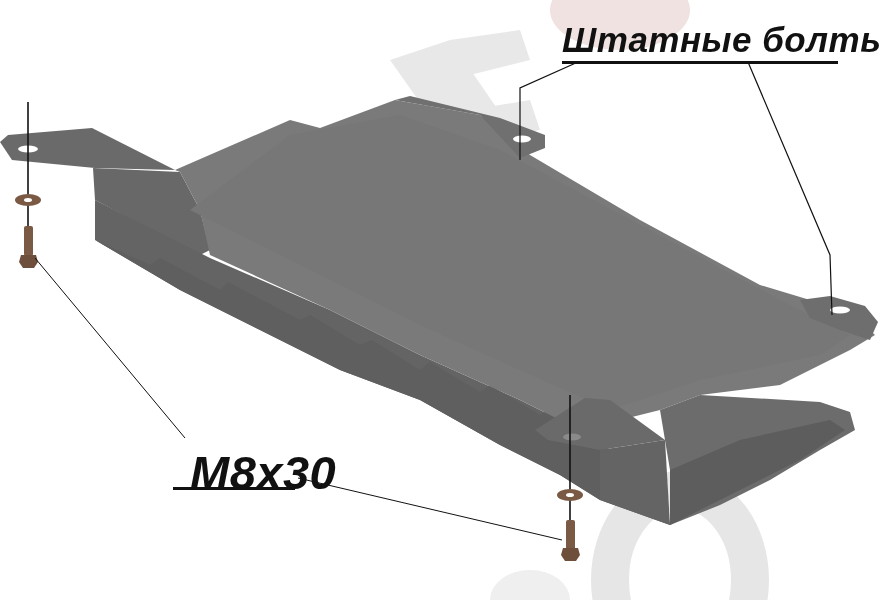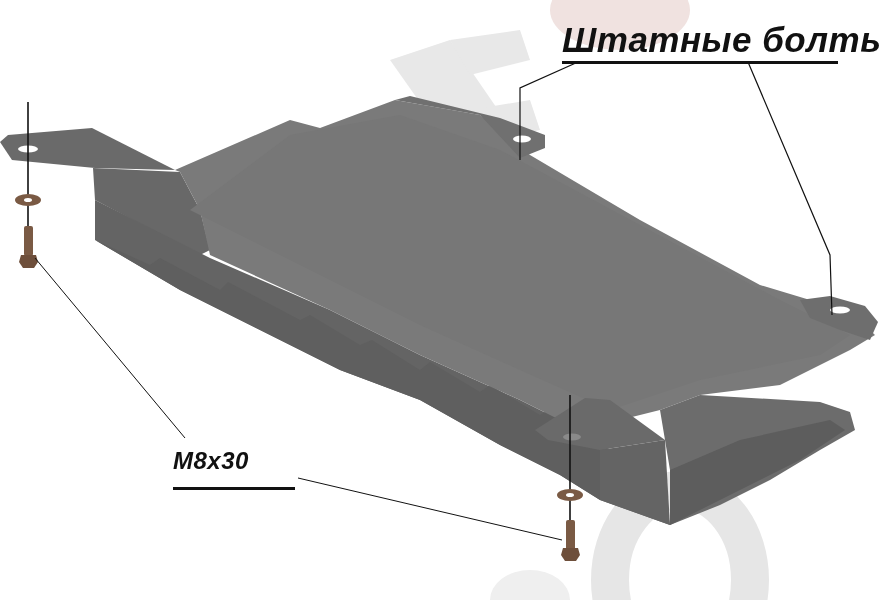"M8x30" #label-m8x30 { font-size: 24px -> 47px; left: 173px -> 190px }
